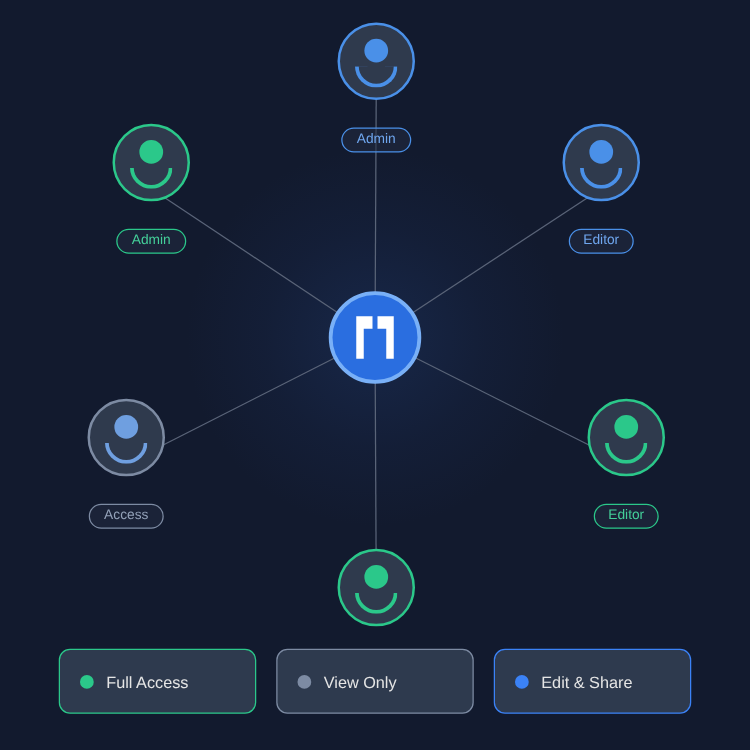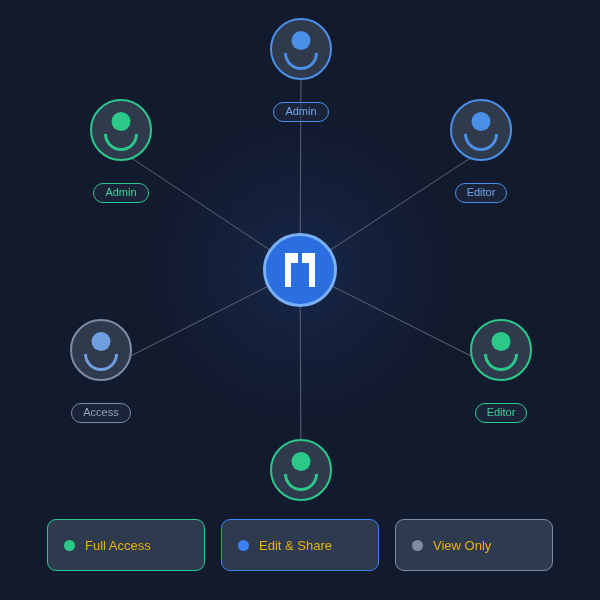"Full Access" .legend-card .lbl { color: #eab308 -> #e5e5e5 }
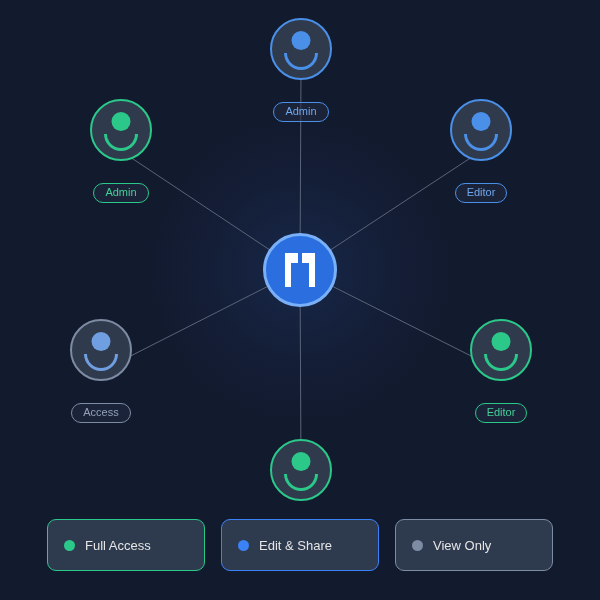"Edit & Share" div.legend-card { order: before "View Only" -> after "View Only" }
